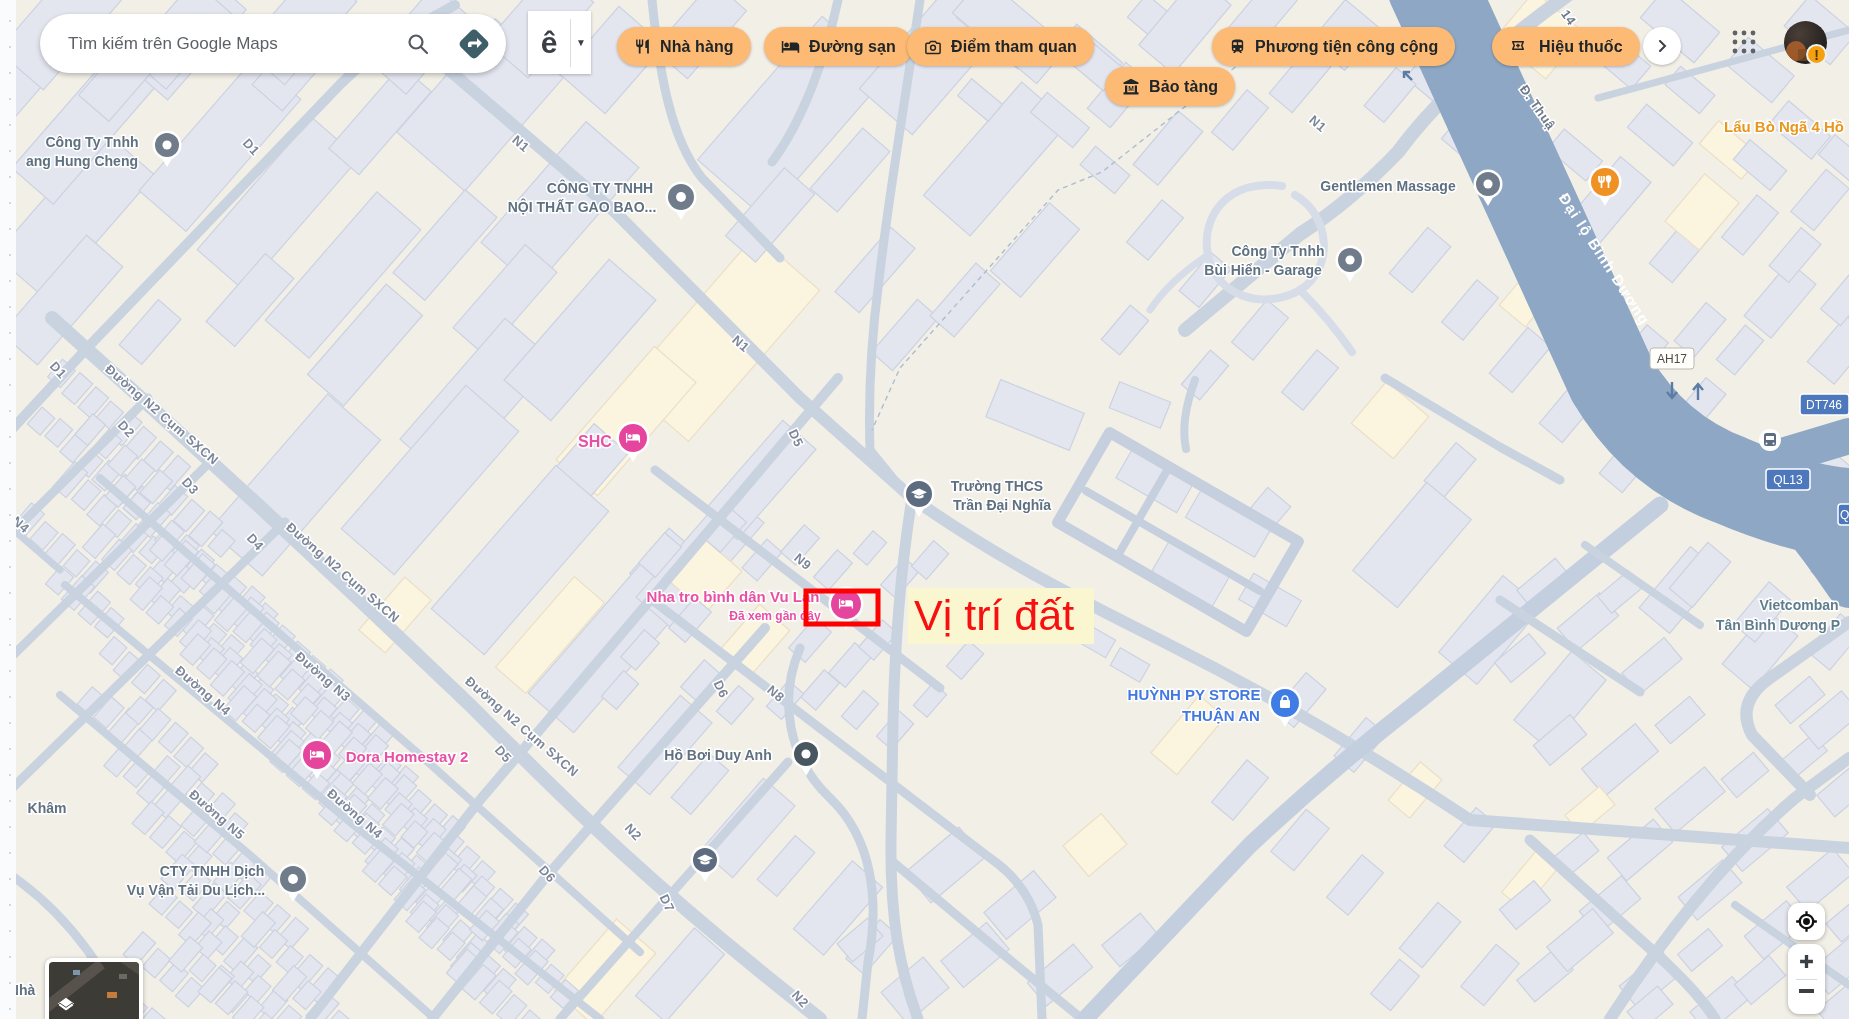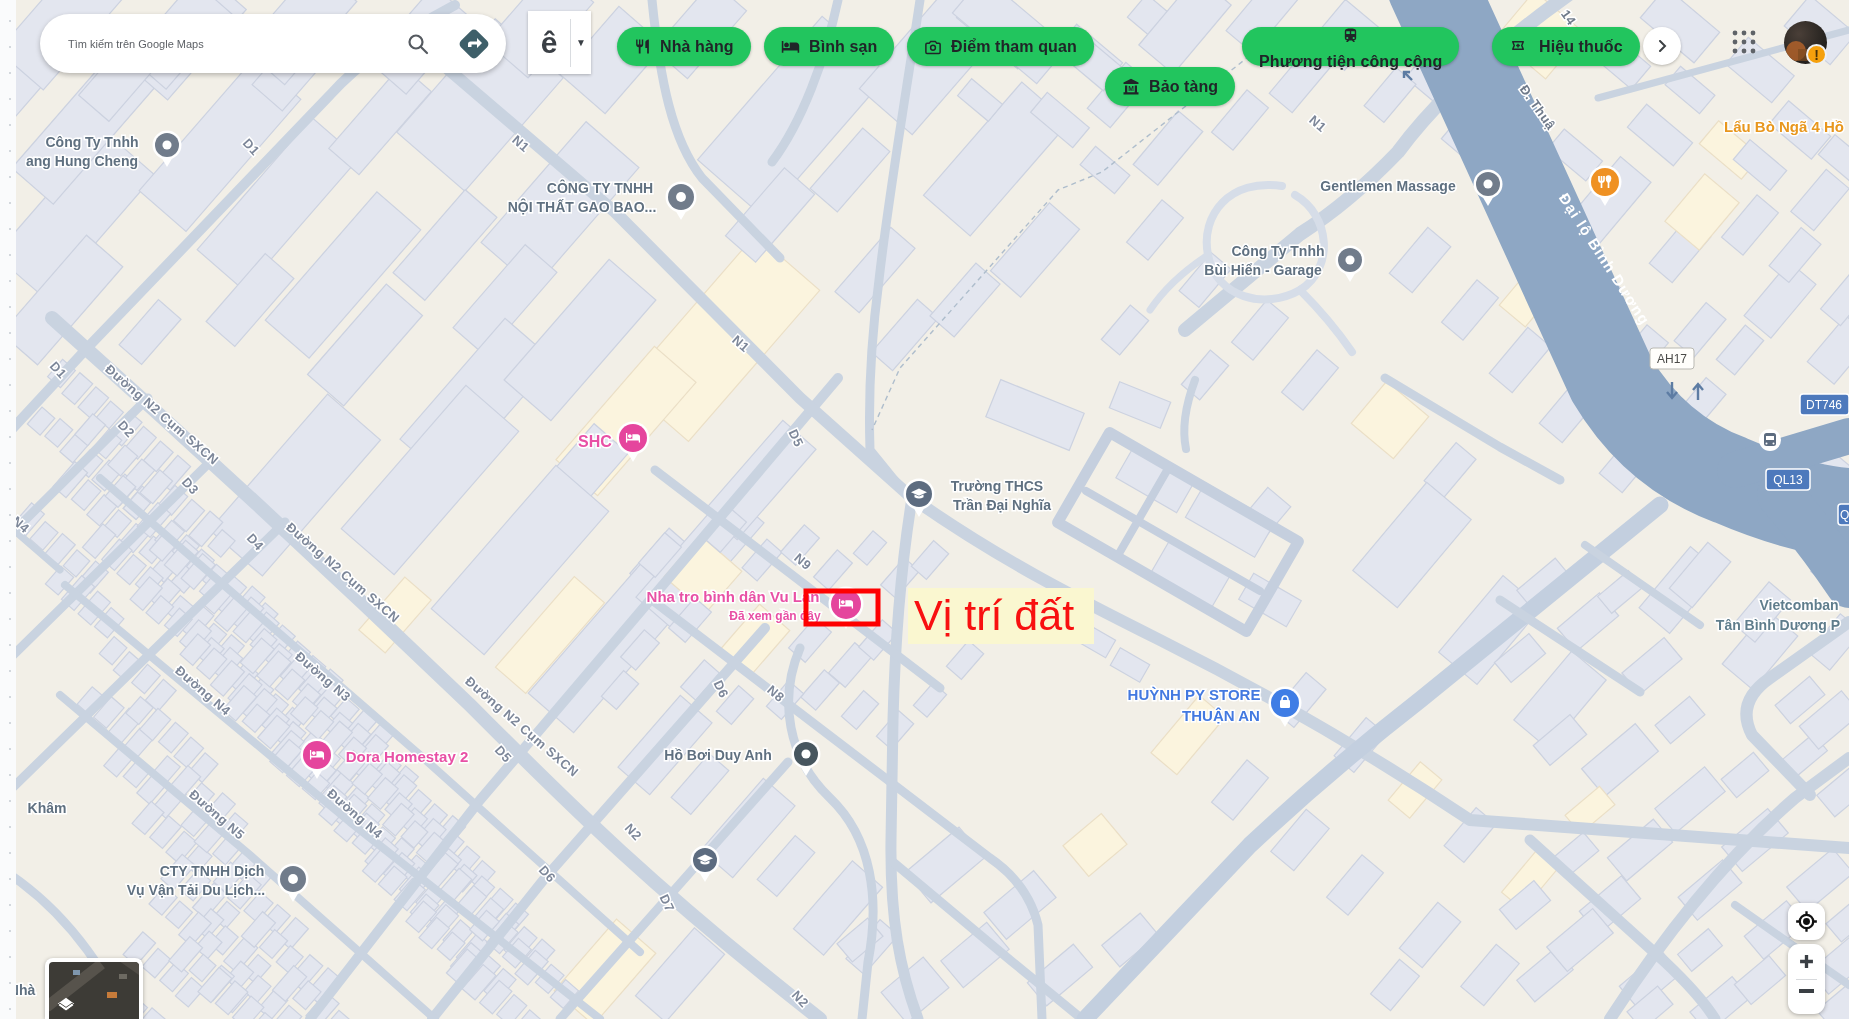"Tìm kiếm trên Google Maps" div { font-size: 11px -> 17px }
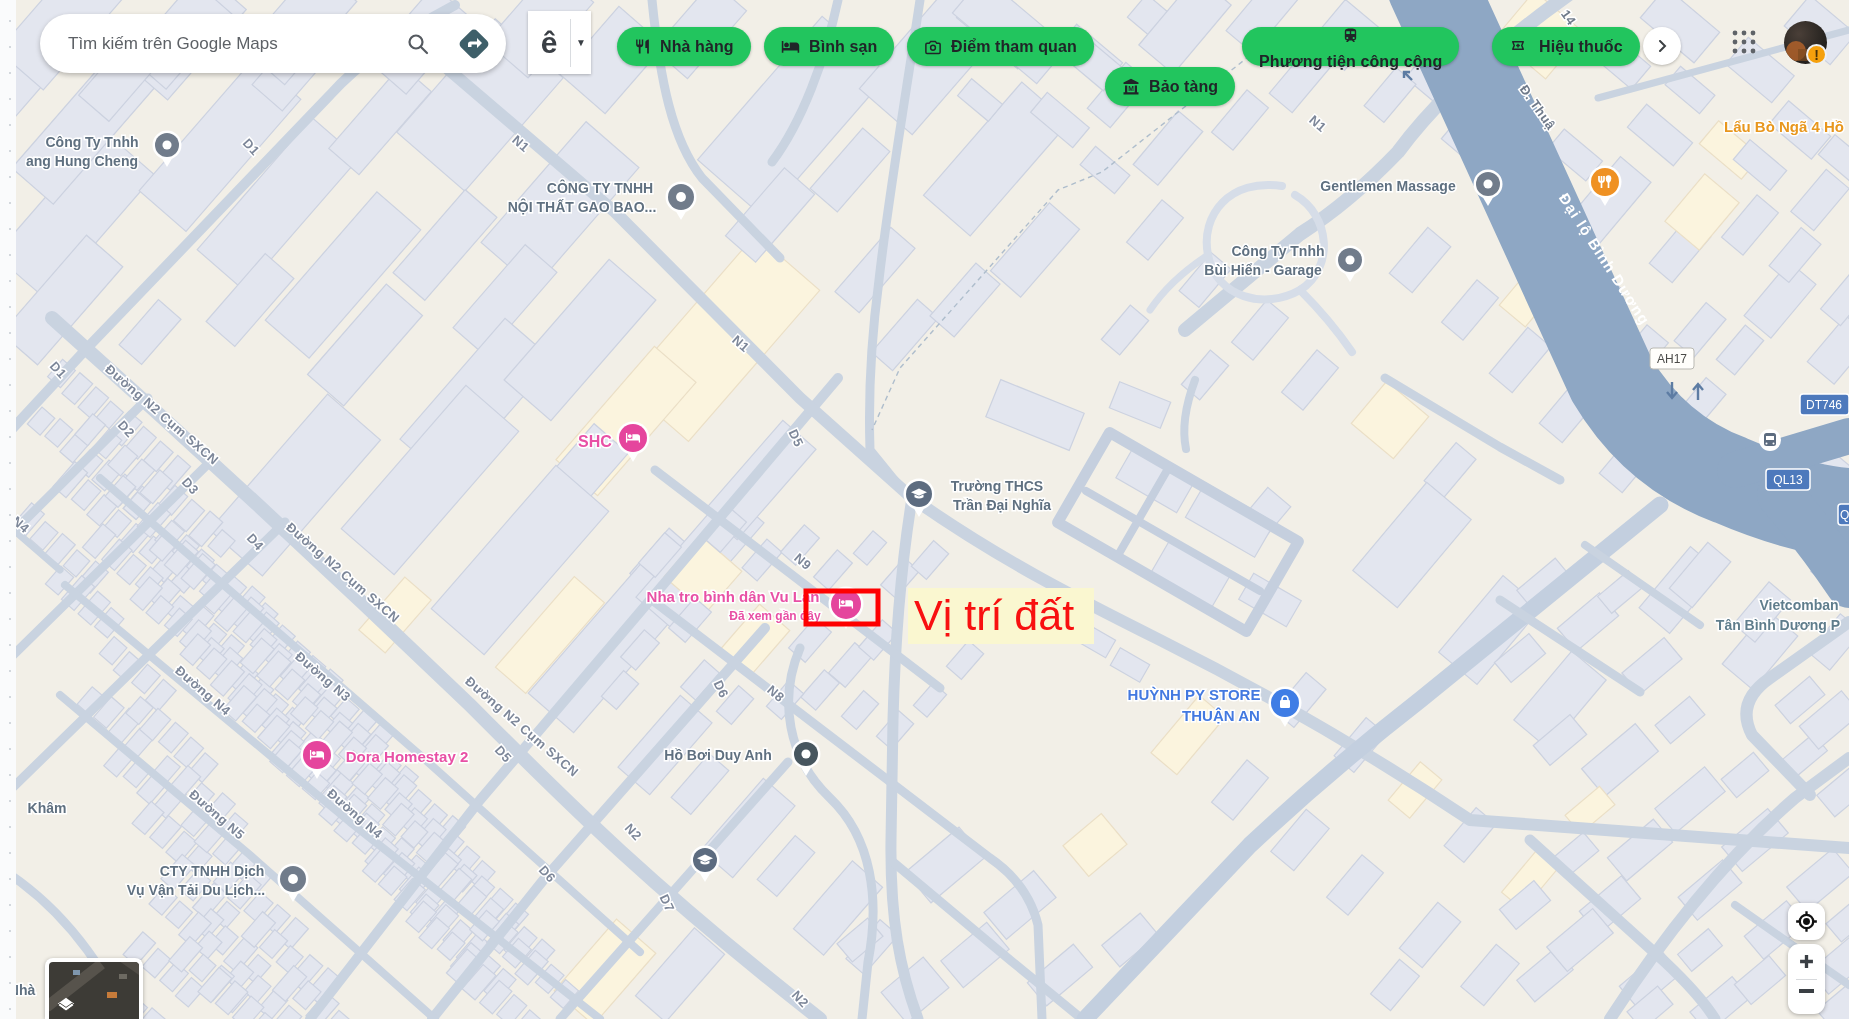"Nhà hàng" .chip { background: #22c55e -> #fdba74 }
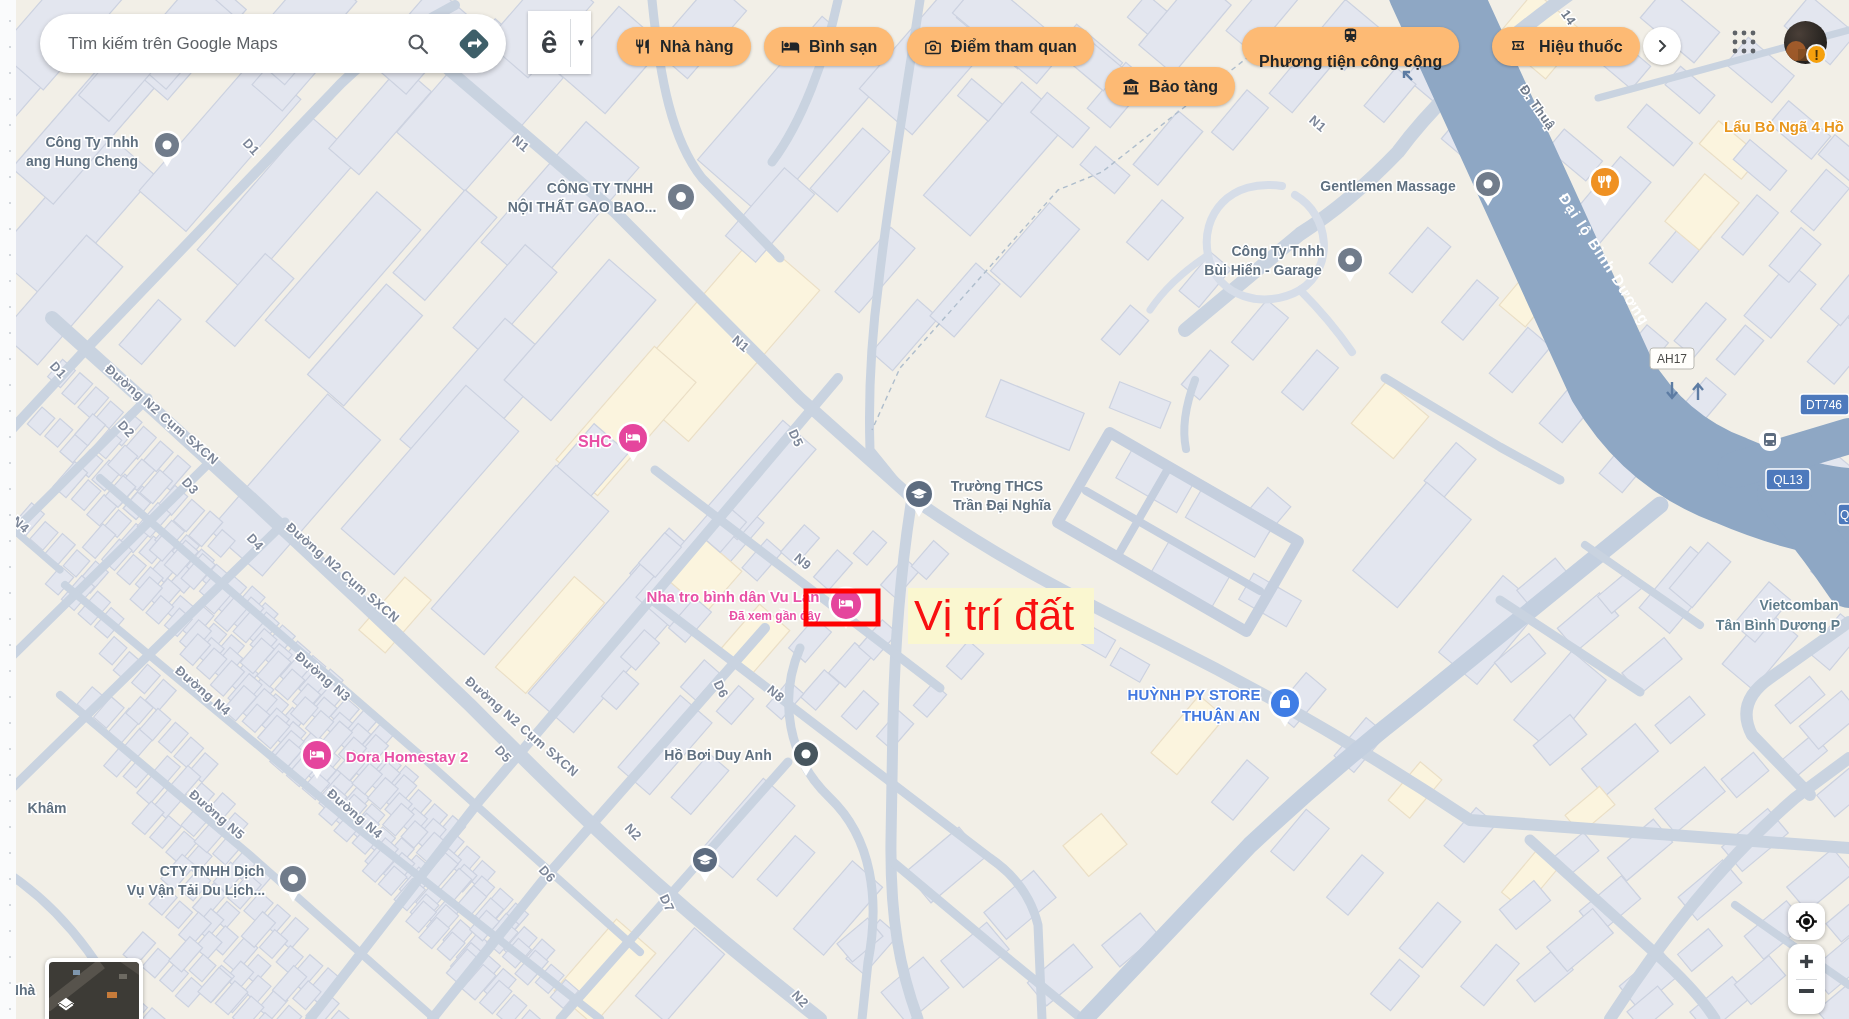"Bình sạn" span { text: Bình -> Đường }
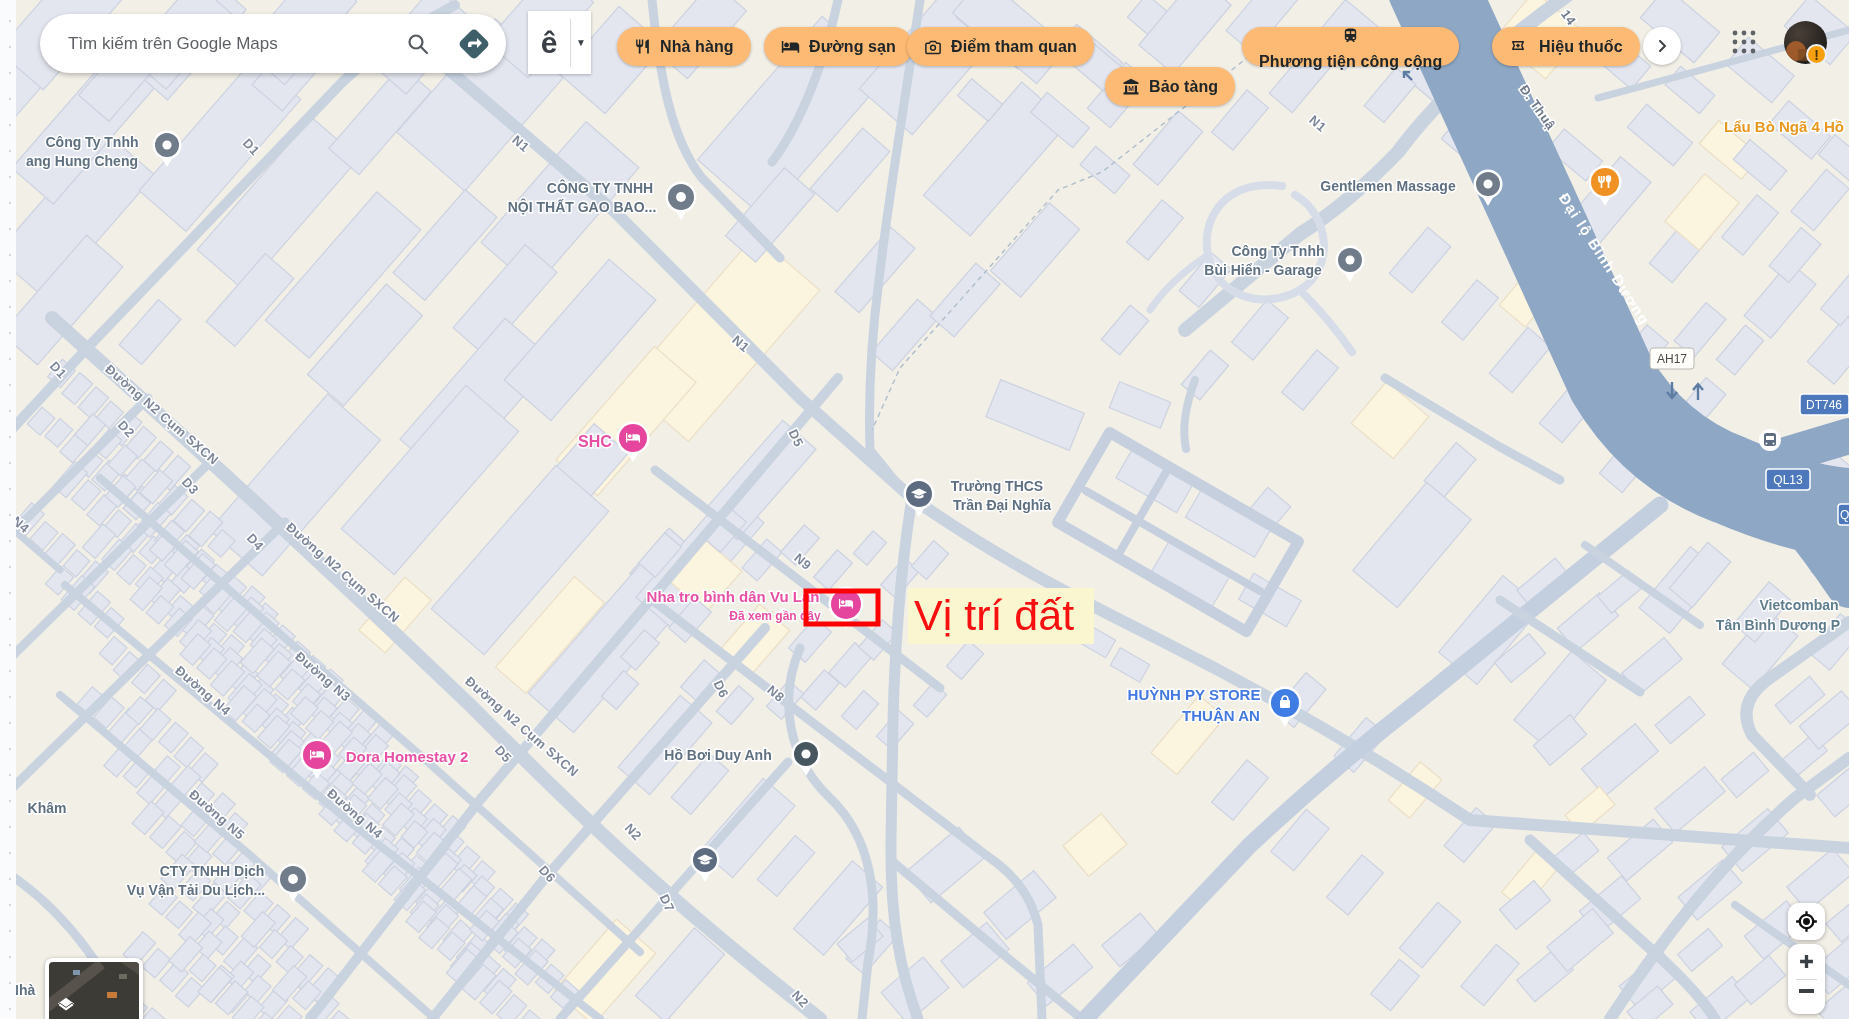"Phương tiện công cộng" div.chip { flex-direction: column -> none; left: 1242px -> 1212px }
